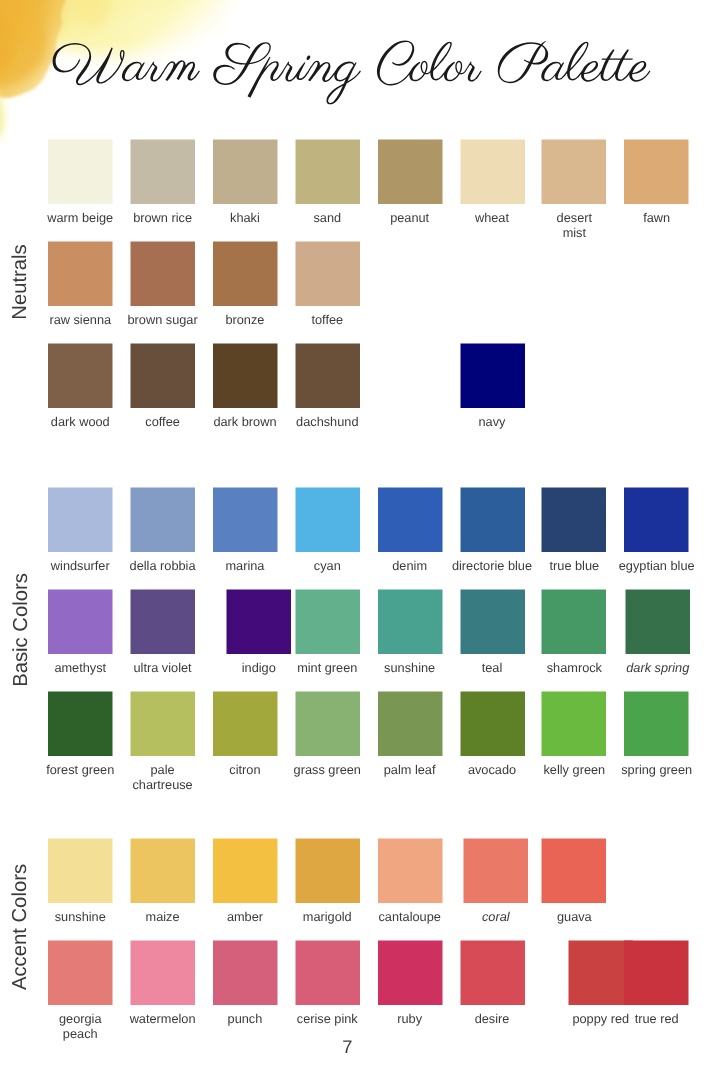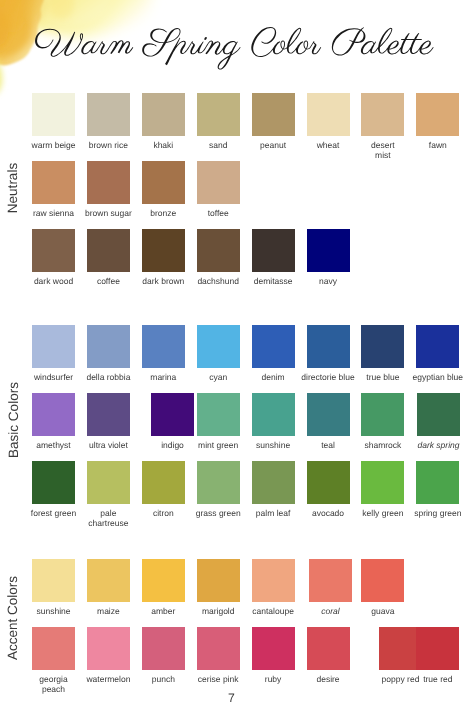"demitasse" div.cell { html: <div> <div></div> <div>demitasse</div> </div> -> none }
